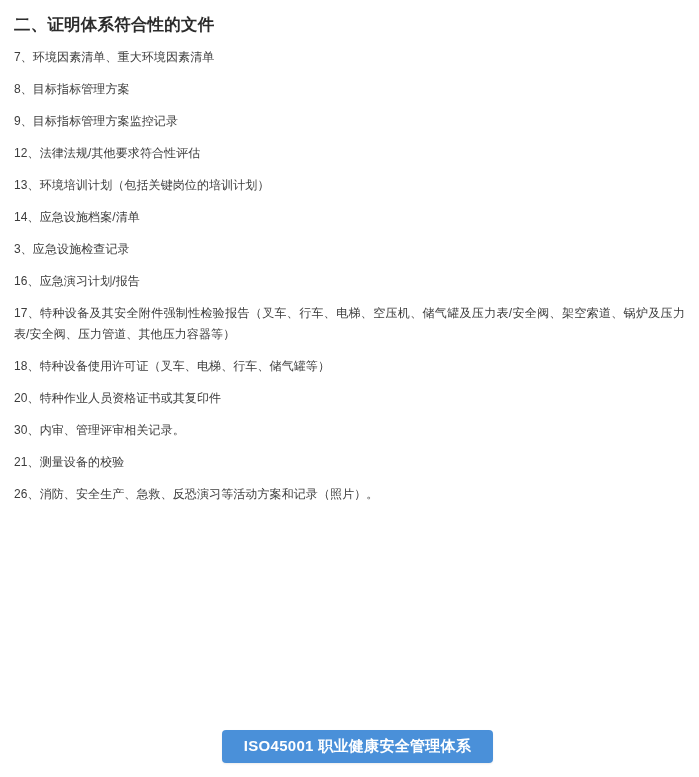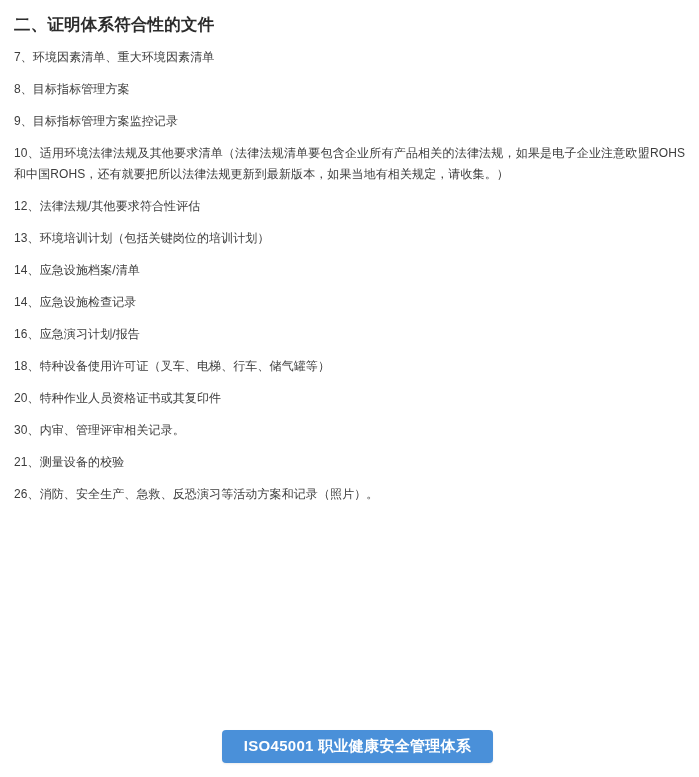"10、适用环境法律法规及其他要求清单（法律法规清单要包含企业所有产品相关的法律法" p.doc-item { html: <p>10、适用环境法律法规及其他要求清单（法律法规清单要包含企业所有产品相关的法律法规，如果是电子企业注意欧盟ROHS和中国ROHS，还有就要把所以法律法规更新到最新版本，如果当地有相关规定，请收集。）</p> -> none }
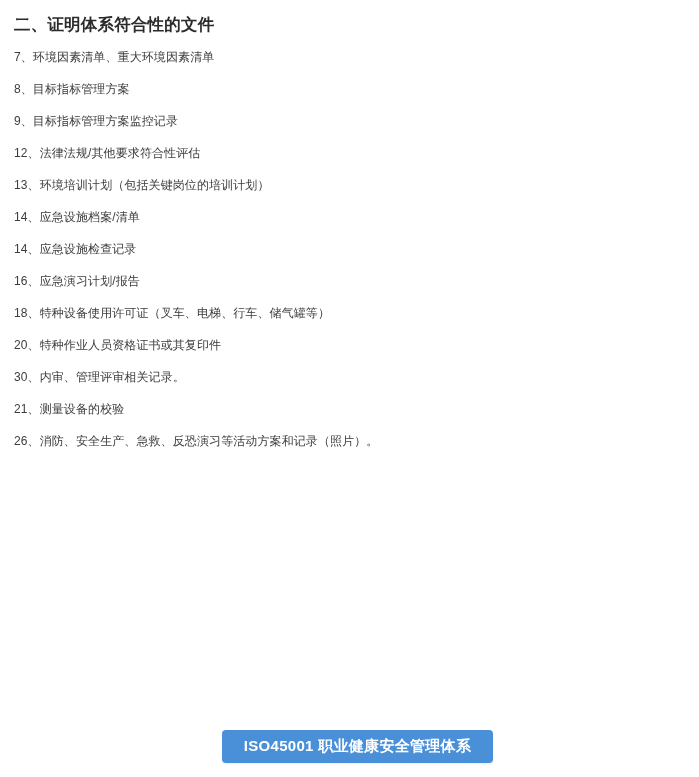"14、应急设施检查记录" p.doc-item { text: 14 -> 3 }
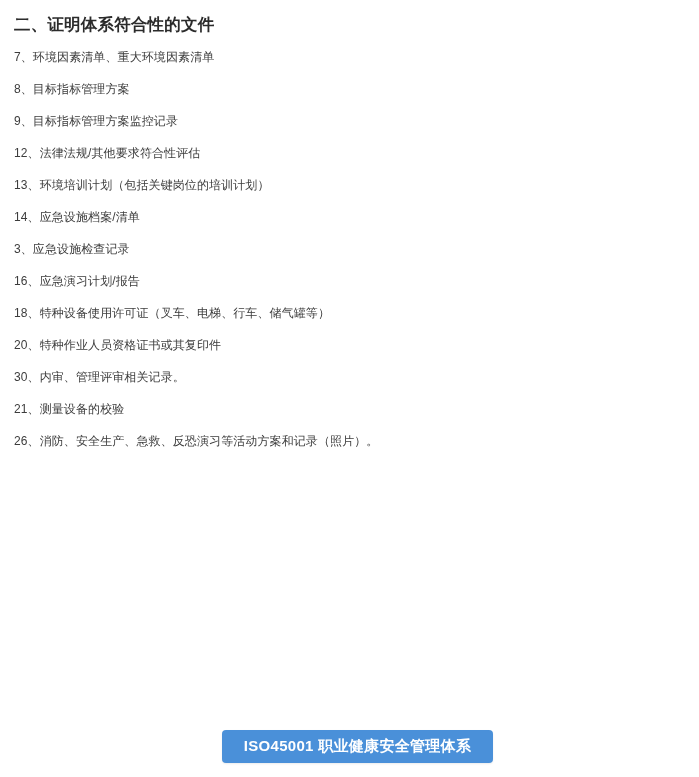"17、特种设备及其安全附件强制性检验报告（叉车、行车、电梯、空压机、储气罐及压力" p.doc-item { html: none -> <p>17、特种设备及其安全附件强制性检验报告（叉车、行车、电梯、空压机、储气罐及压力表/安全阀、架空索道、锅炉及压力表/安全阀、压力管道、其他压力容器等）</p> }
